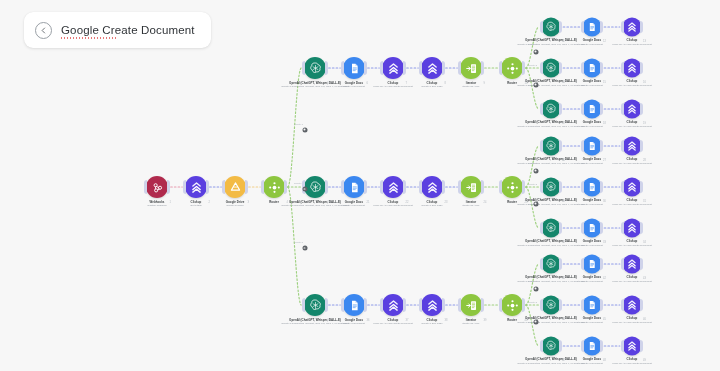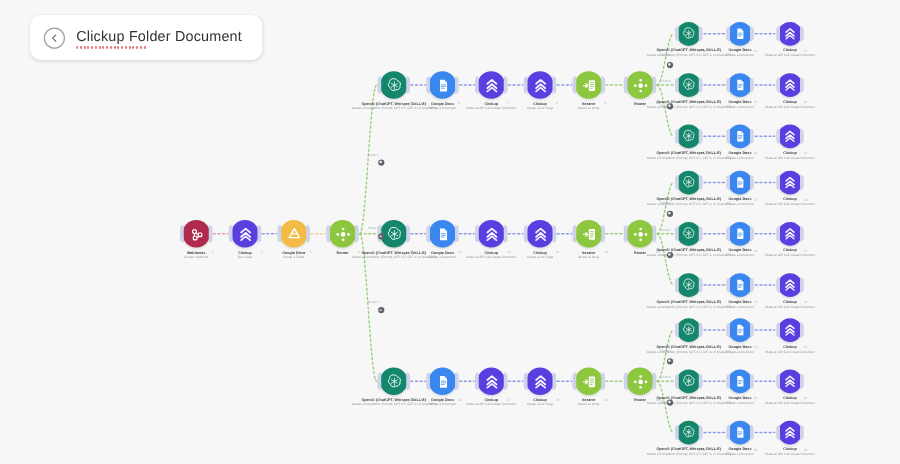"Clickup Folder Document" span.header-title { text: Clickup Folder -> Google Create }
